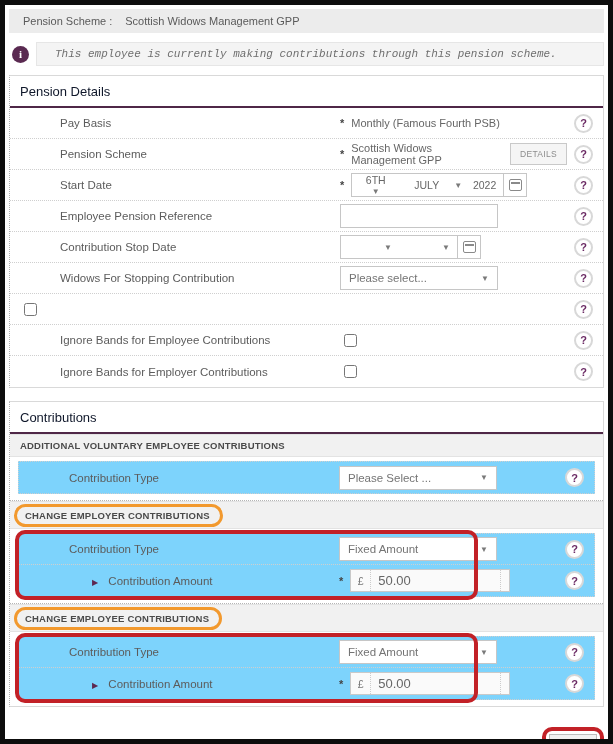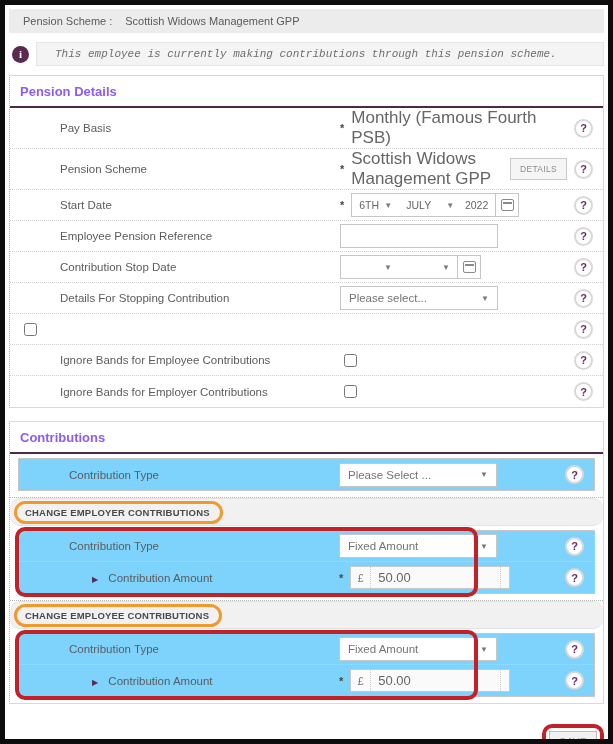"Pension Details" .panel-title { color: #8b5cf6 -> #0f172a; font-weight: bold -> normal }
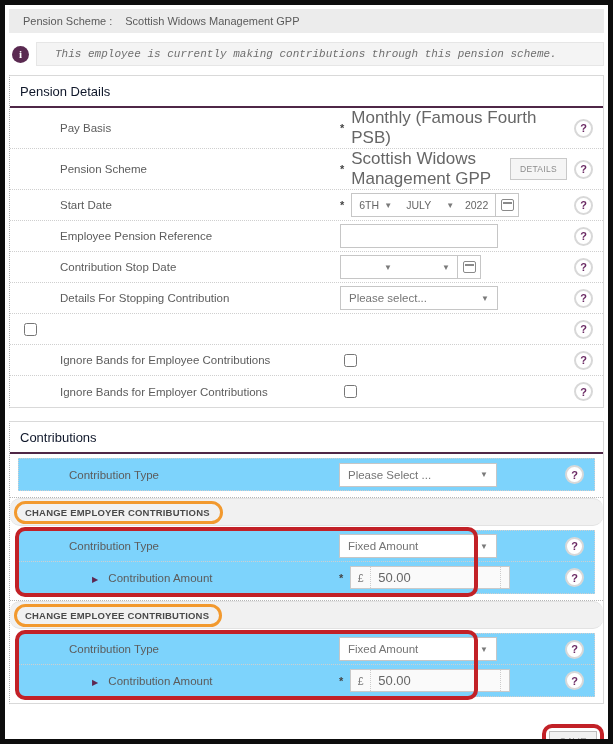"Monthly (Famous Fourth PSB)" .static-val { font-size: 17px -> 11px }
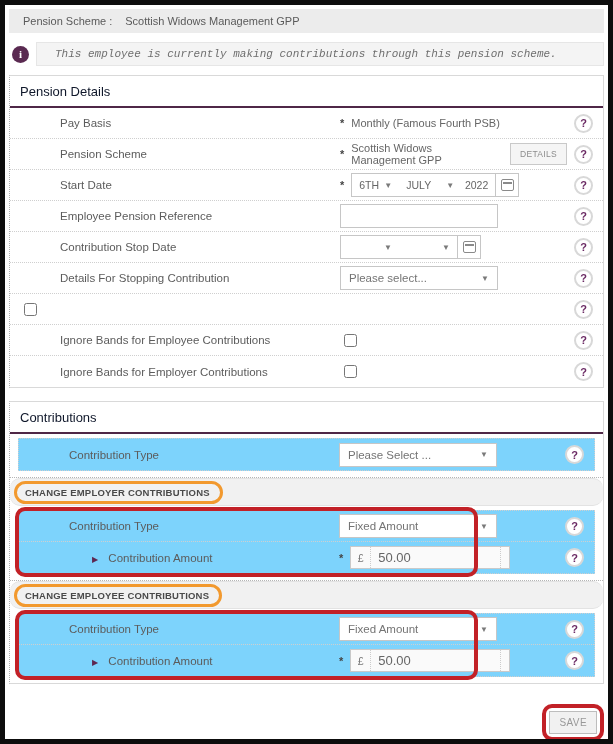"6TH" .dc-day { flex-direction: none -> column }
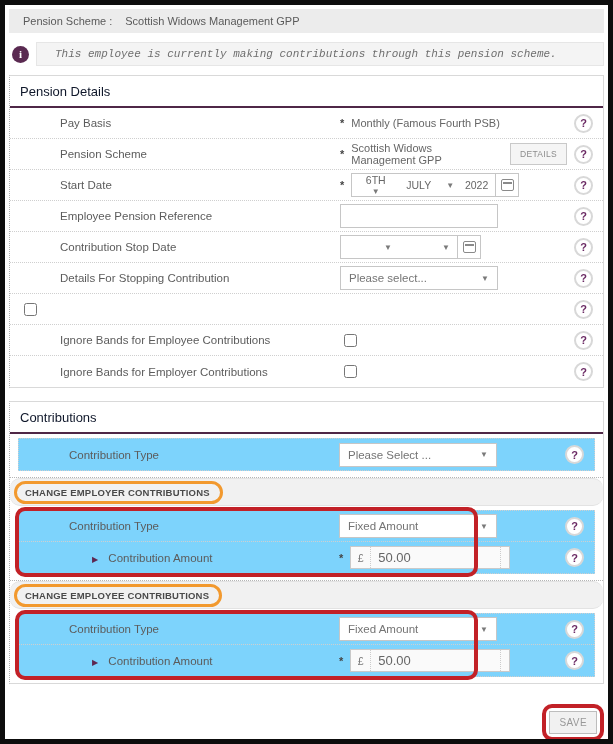"JULY" .dc-month { margin-left: none -> 8px }
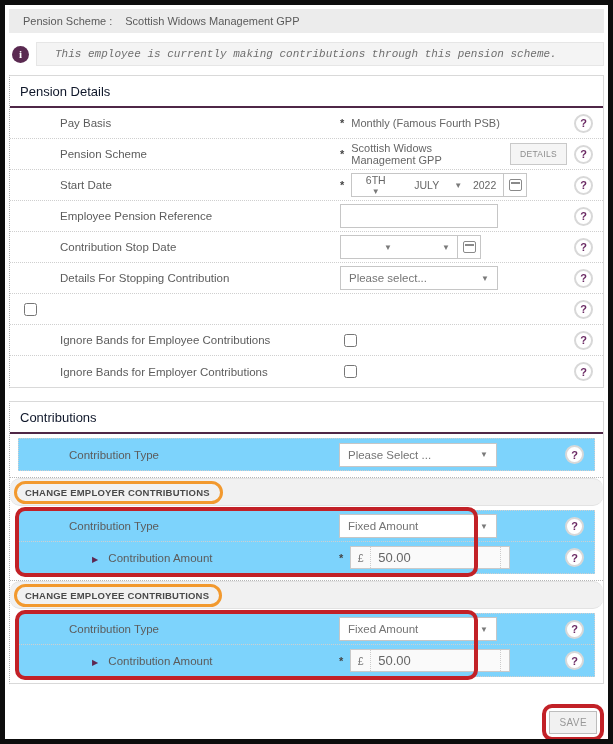"Details For Stopping Contribution" span.frow-label { text: Details -> Widows }
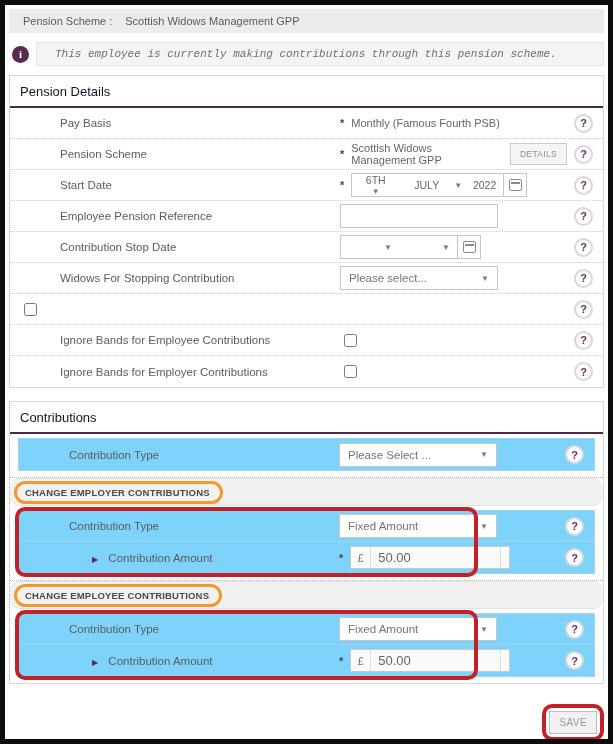"ADDITIONAL VOLUNTARY EMPLOYEE" div.subbar { html: none -> <div> <span>ADDITIONAL VOLUNTARY EMPLOYEE CONTRIBUTIONS</span> </div> }
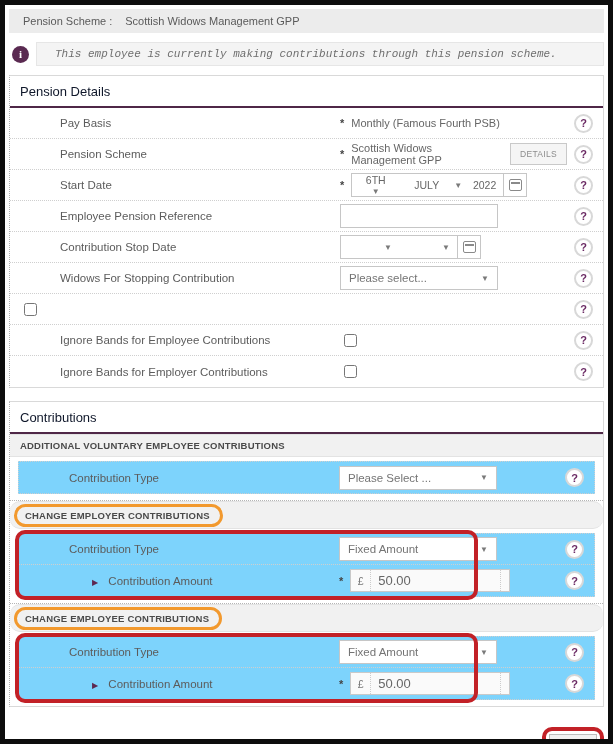"CHANGE EMPLOYER CONTRIBUTIONS" .subbar.tall { border-radius: 10px -> none }
